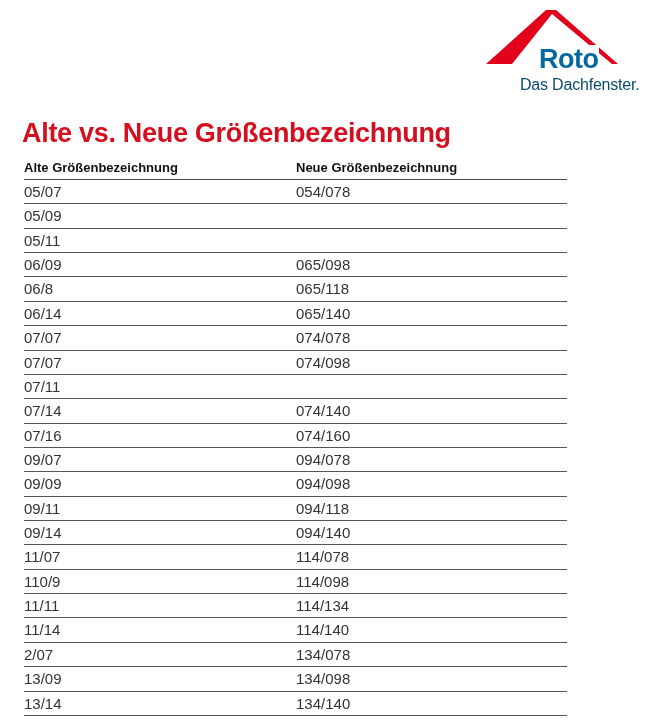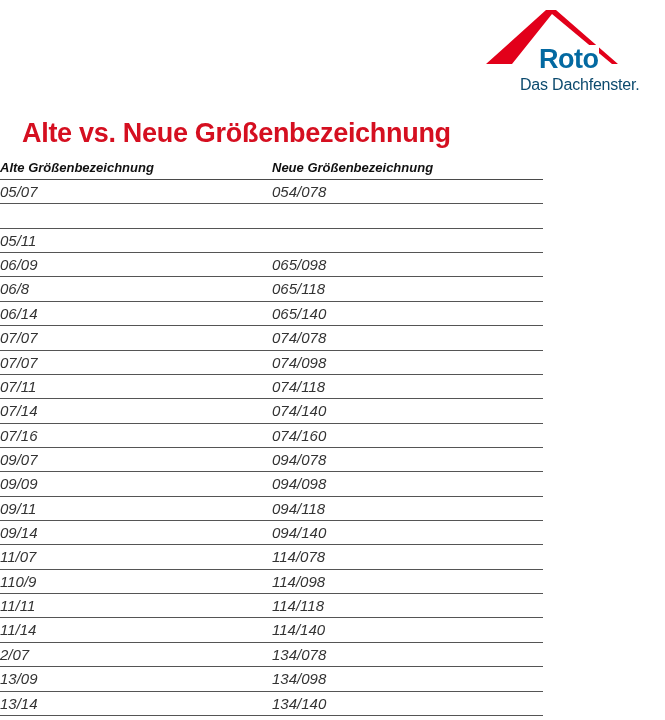"Alte Größenbezeichnung" .table { font-style: italic -> none; left: 0 -> 24px }
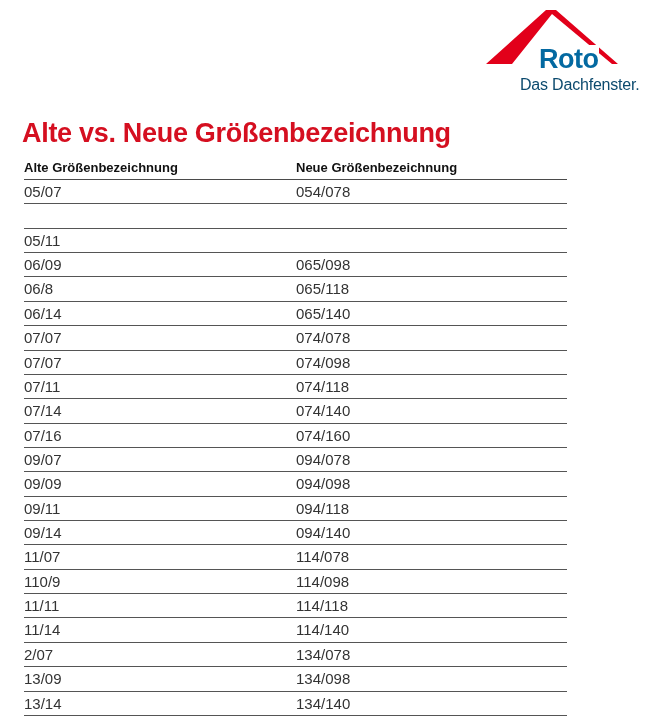"05/09" div.cell { html: none -> <div>05/09</div> }
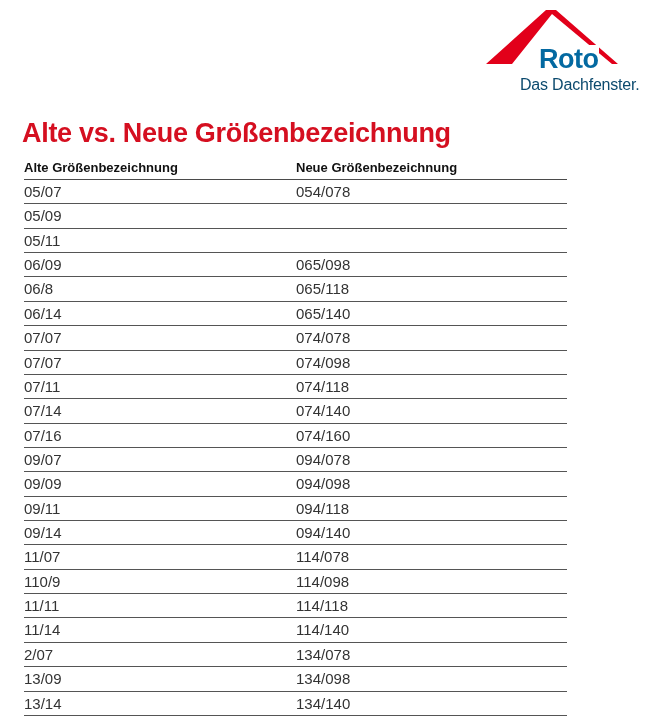"074/118" div.cell { html: <div>074/118</div> -> none }
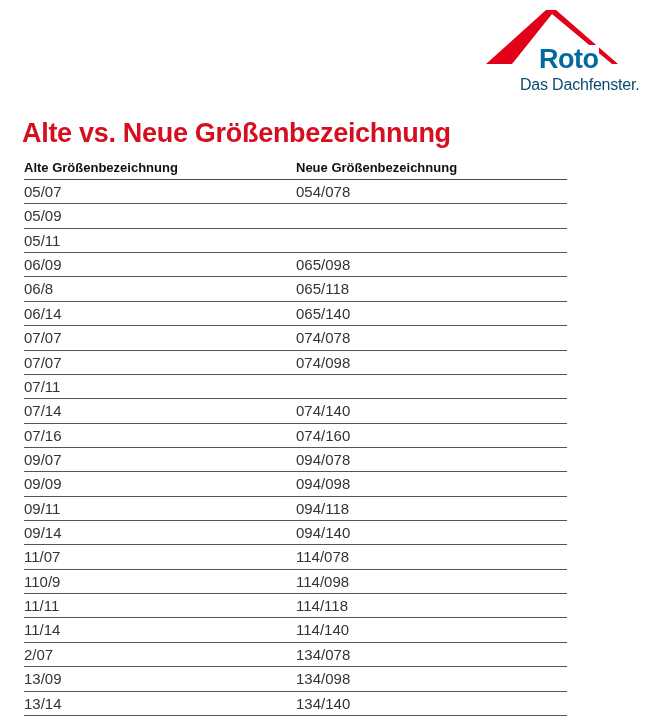"114/118" div.cell { text: 114/118 -> 114/134 }
